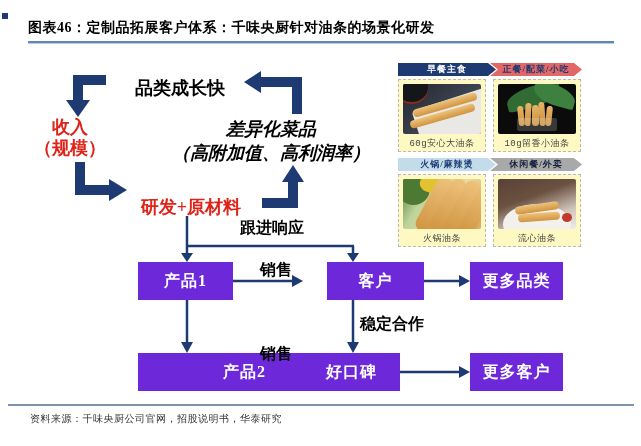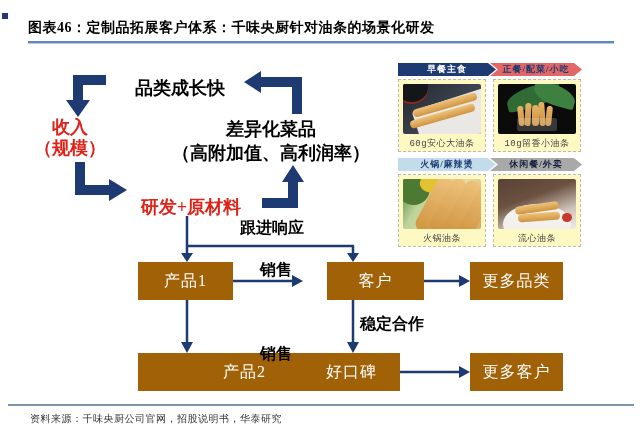"差异化菜品" #cycle-right { font-style: none -> italic }
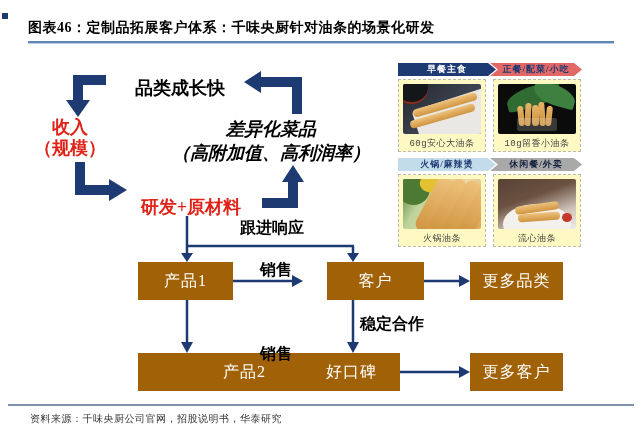"产品1" .flowbox { background: #a16207 -> #6d28d9; font-weight: 400 -> 700 }
